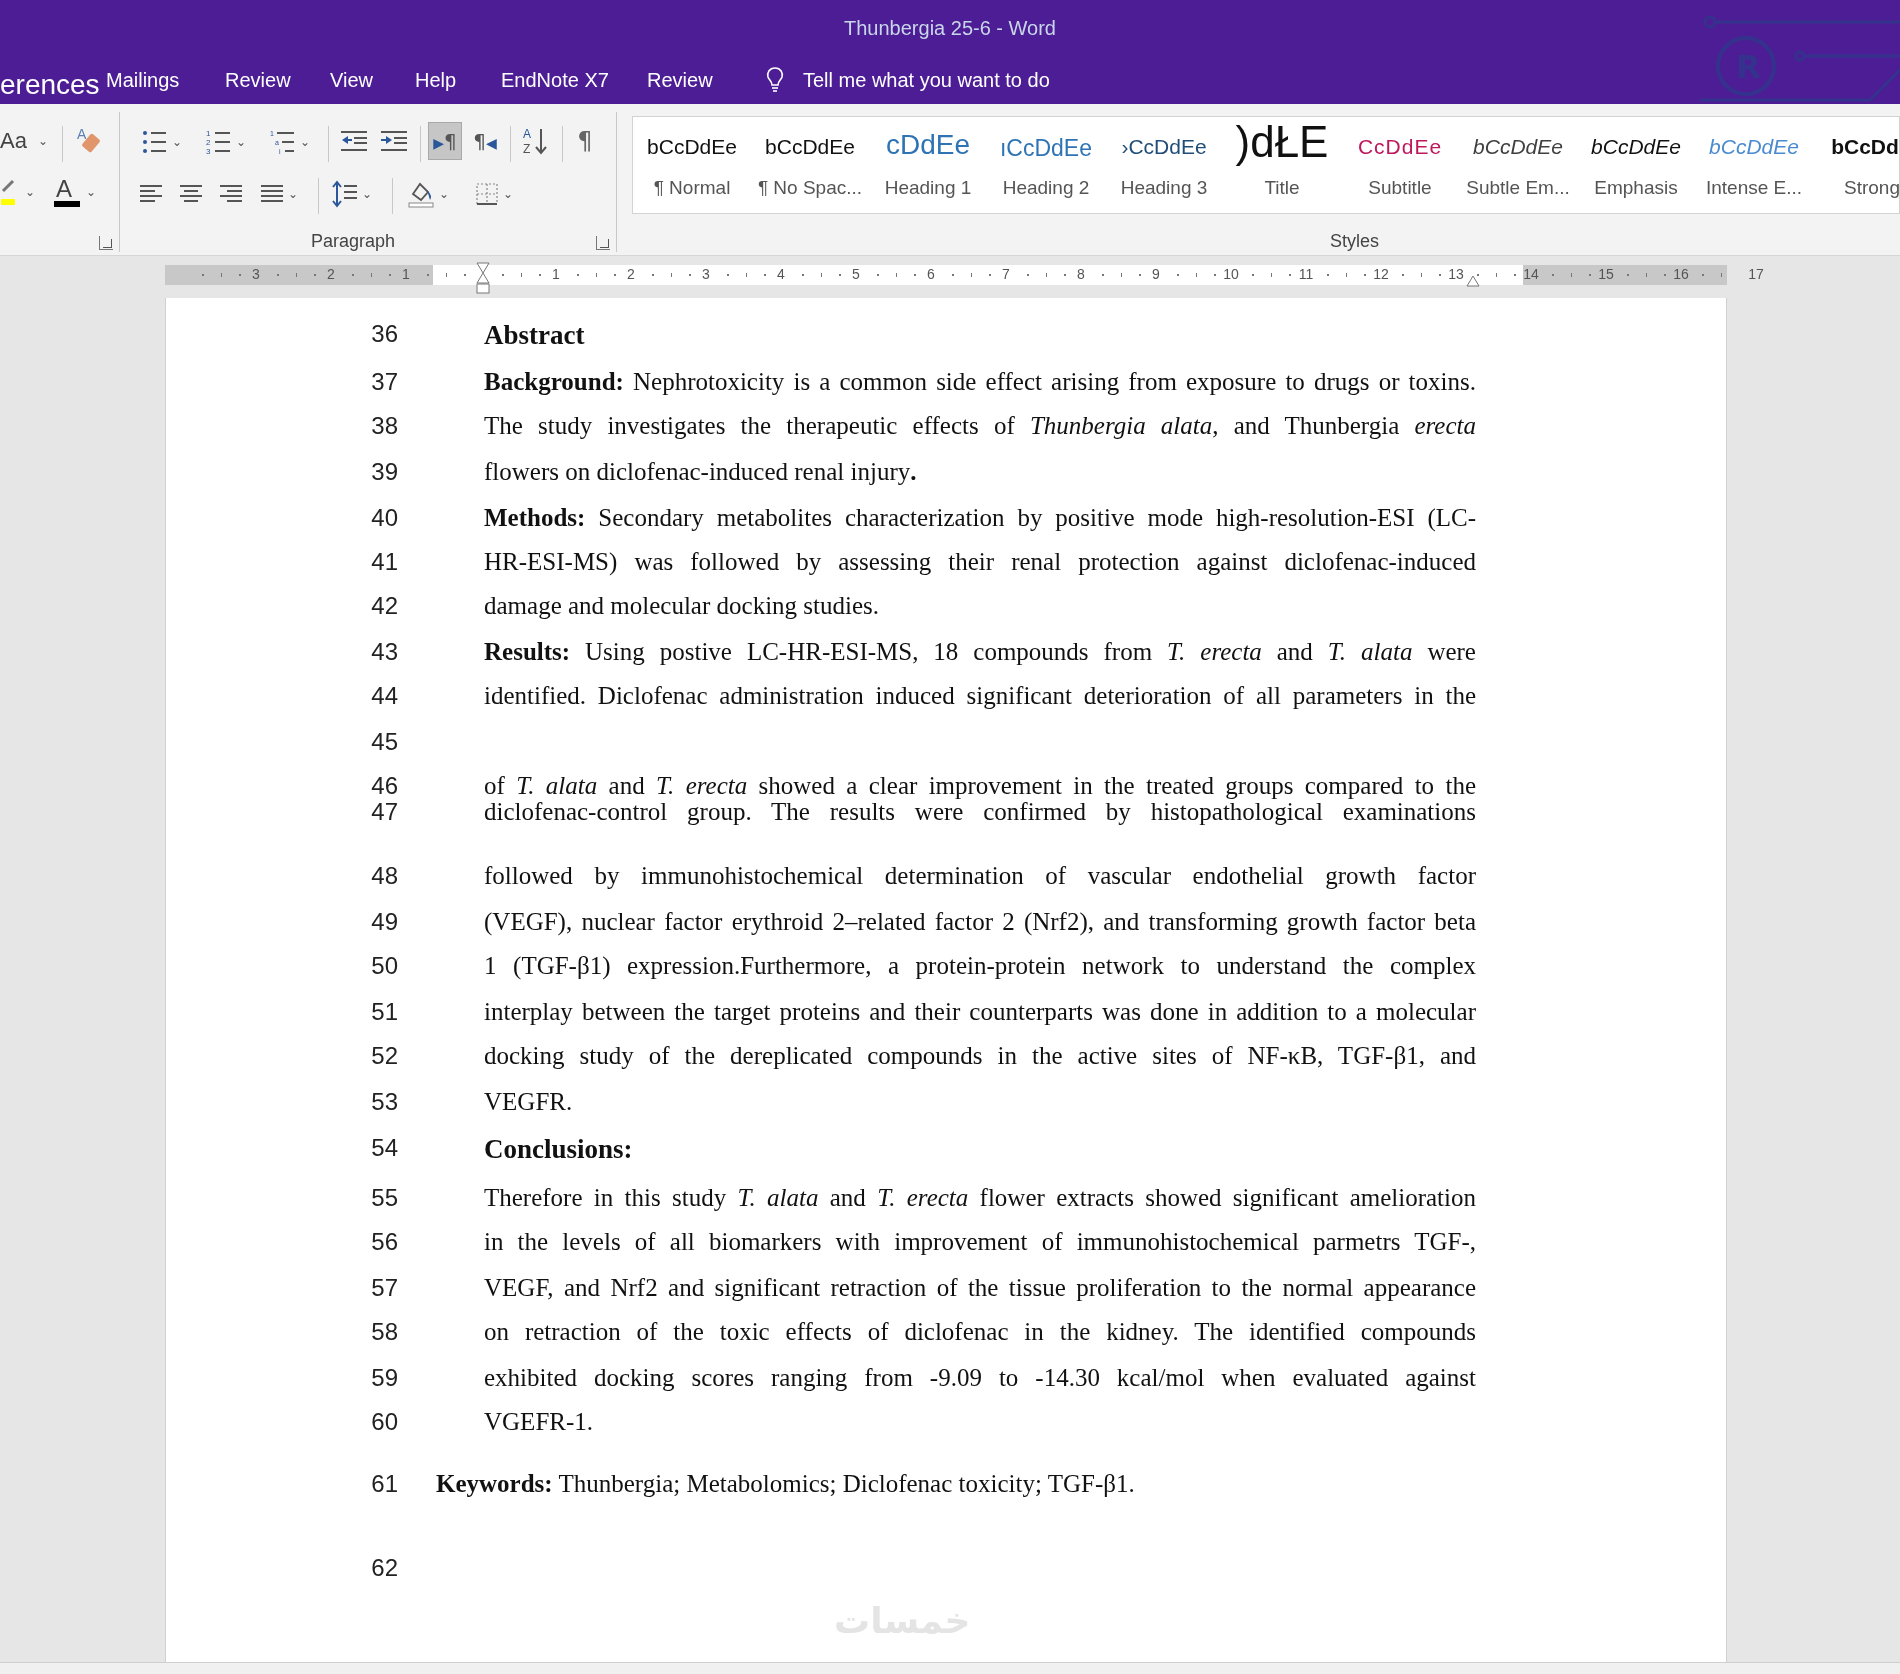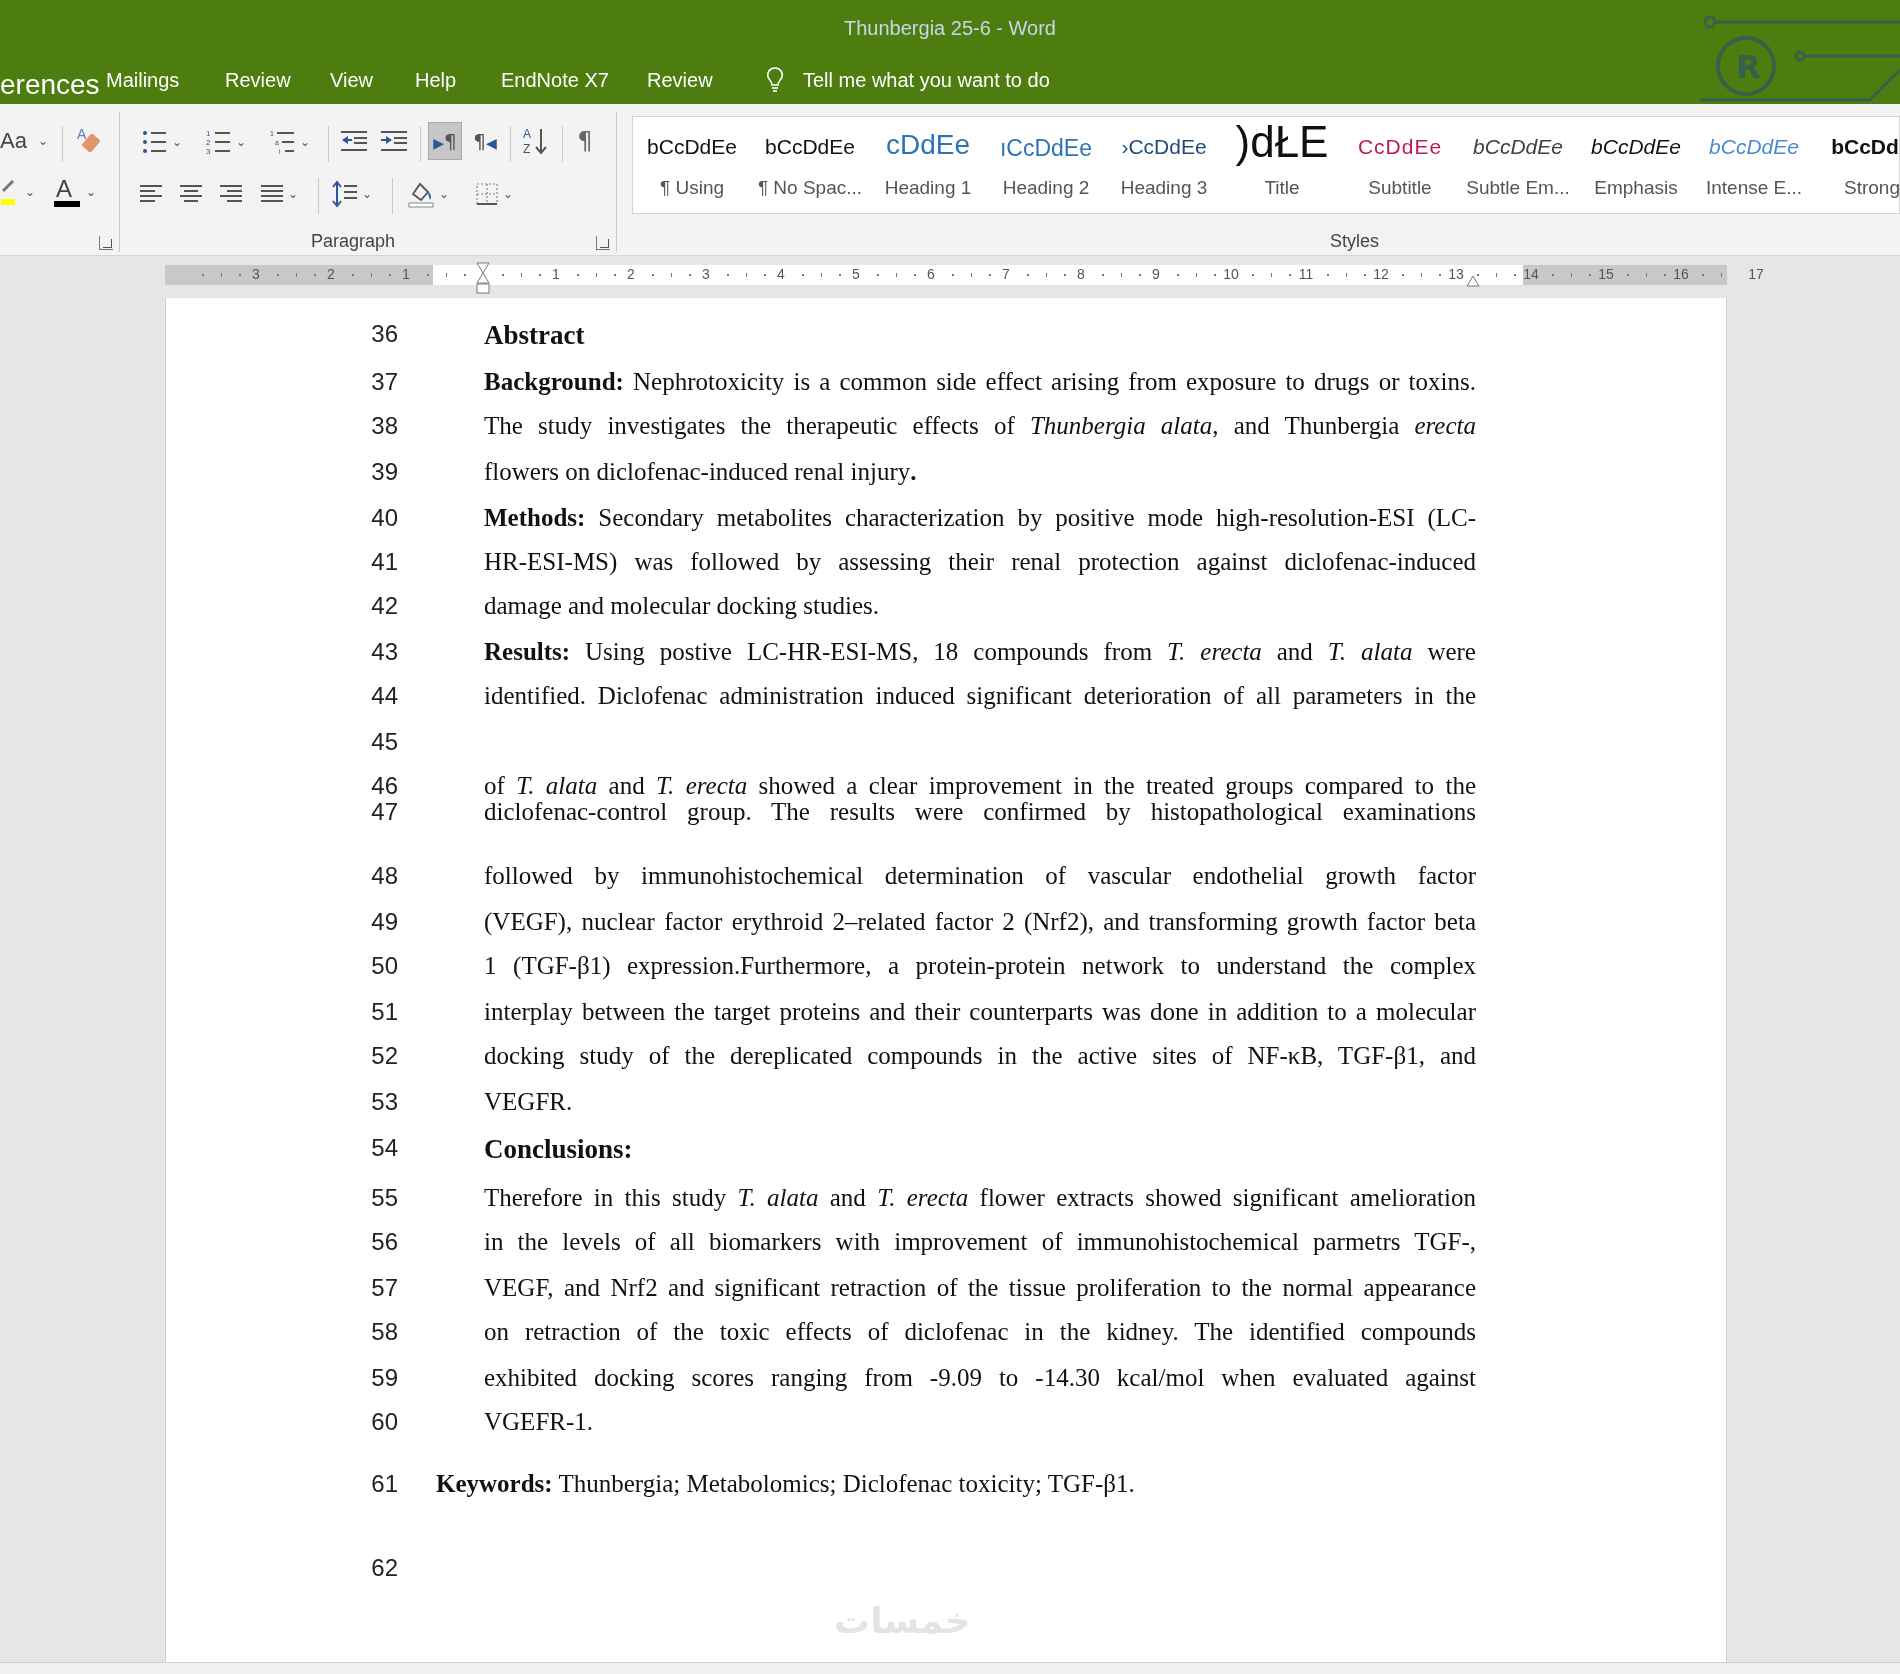"Thunbergia 25-6 - Word" .titlebar { background: #4d7c0f -> #4c1d95 }
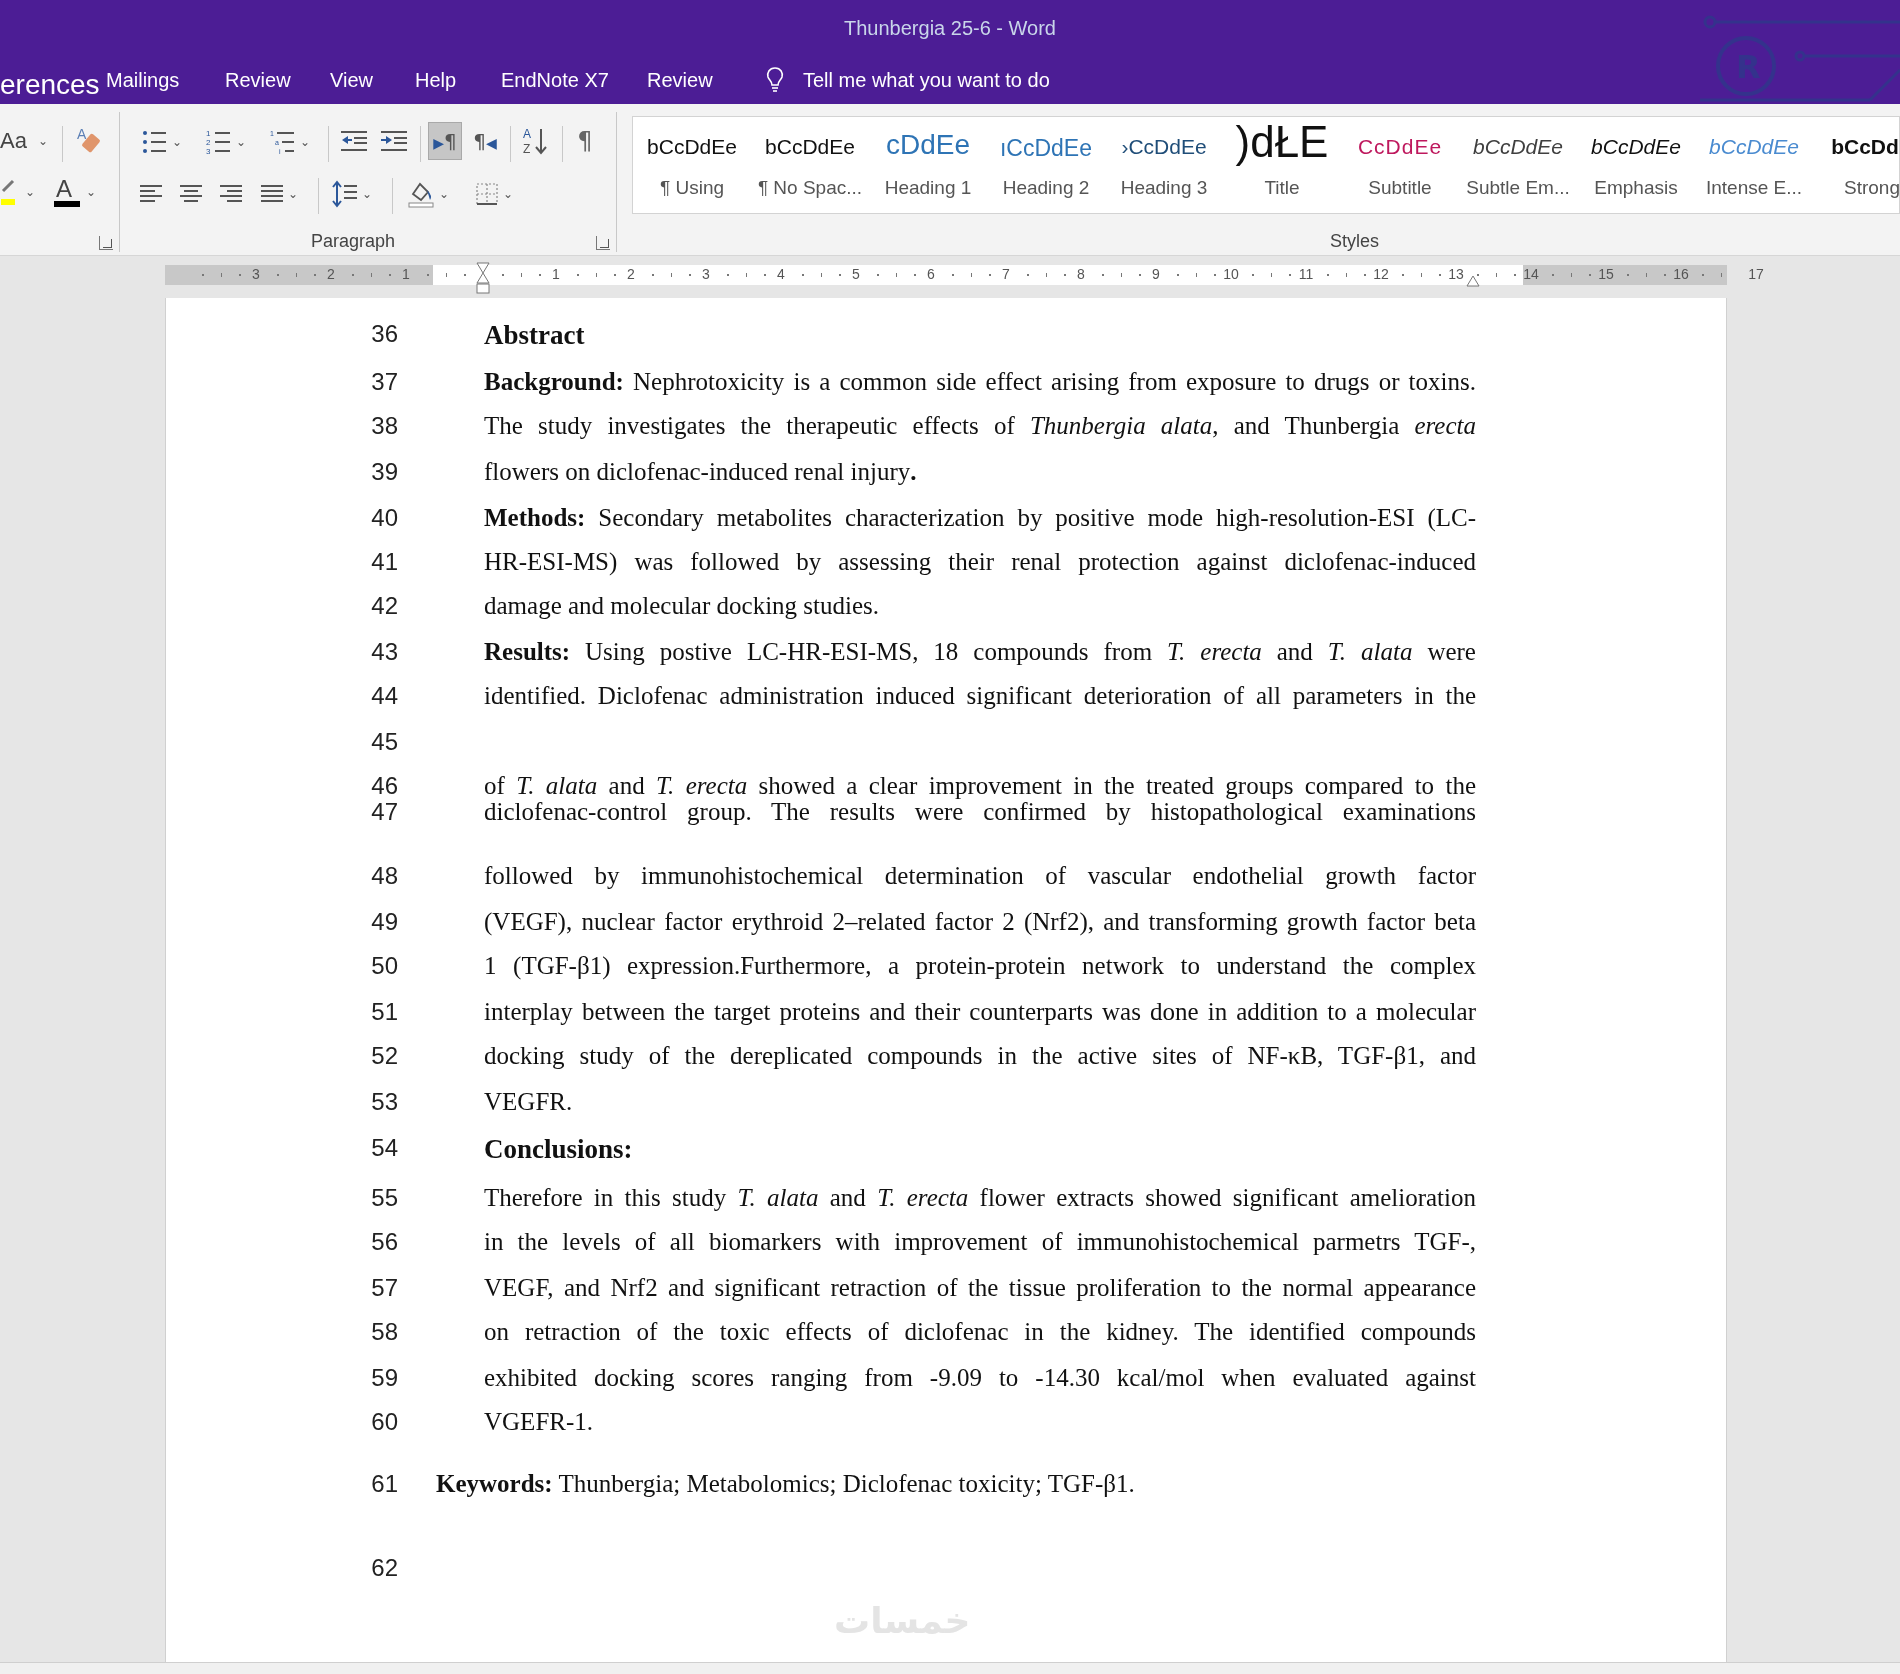"¶ Using" div.style-name { text: Using -> Normal }
